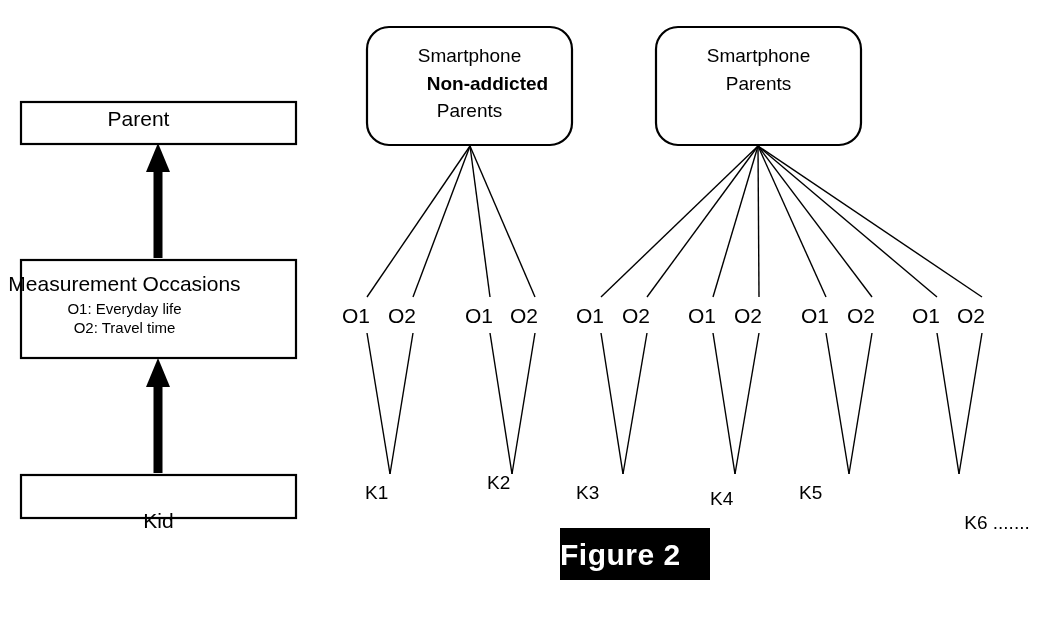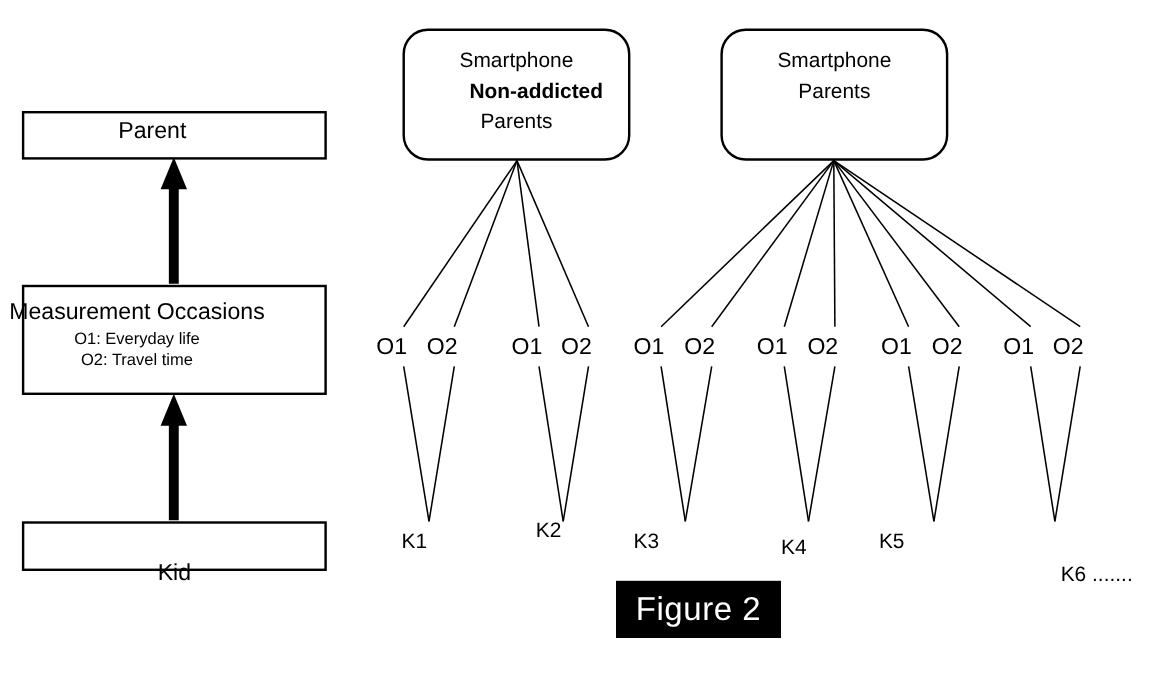"Figure 2" .figure-caption { font-weight: normal -> bold; text-align: center -> left }
